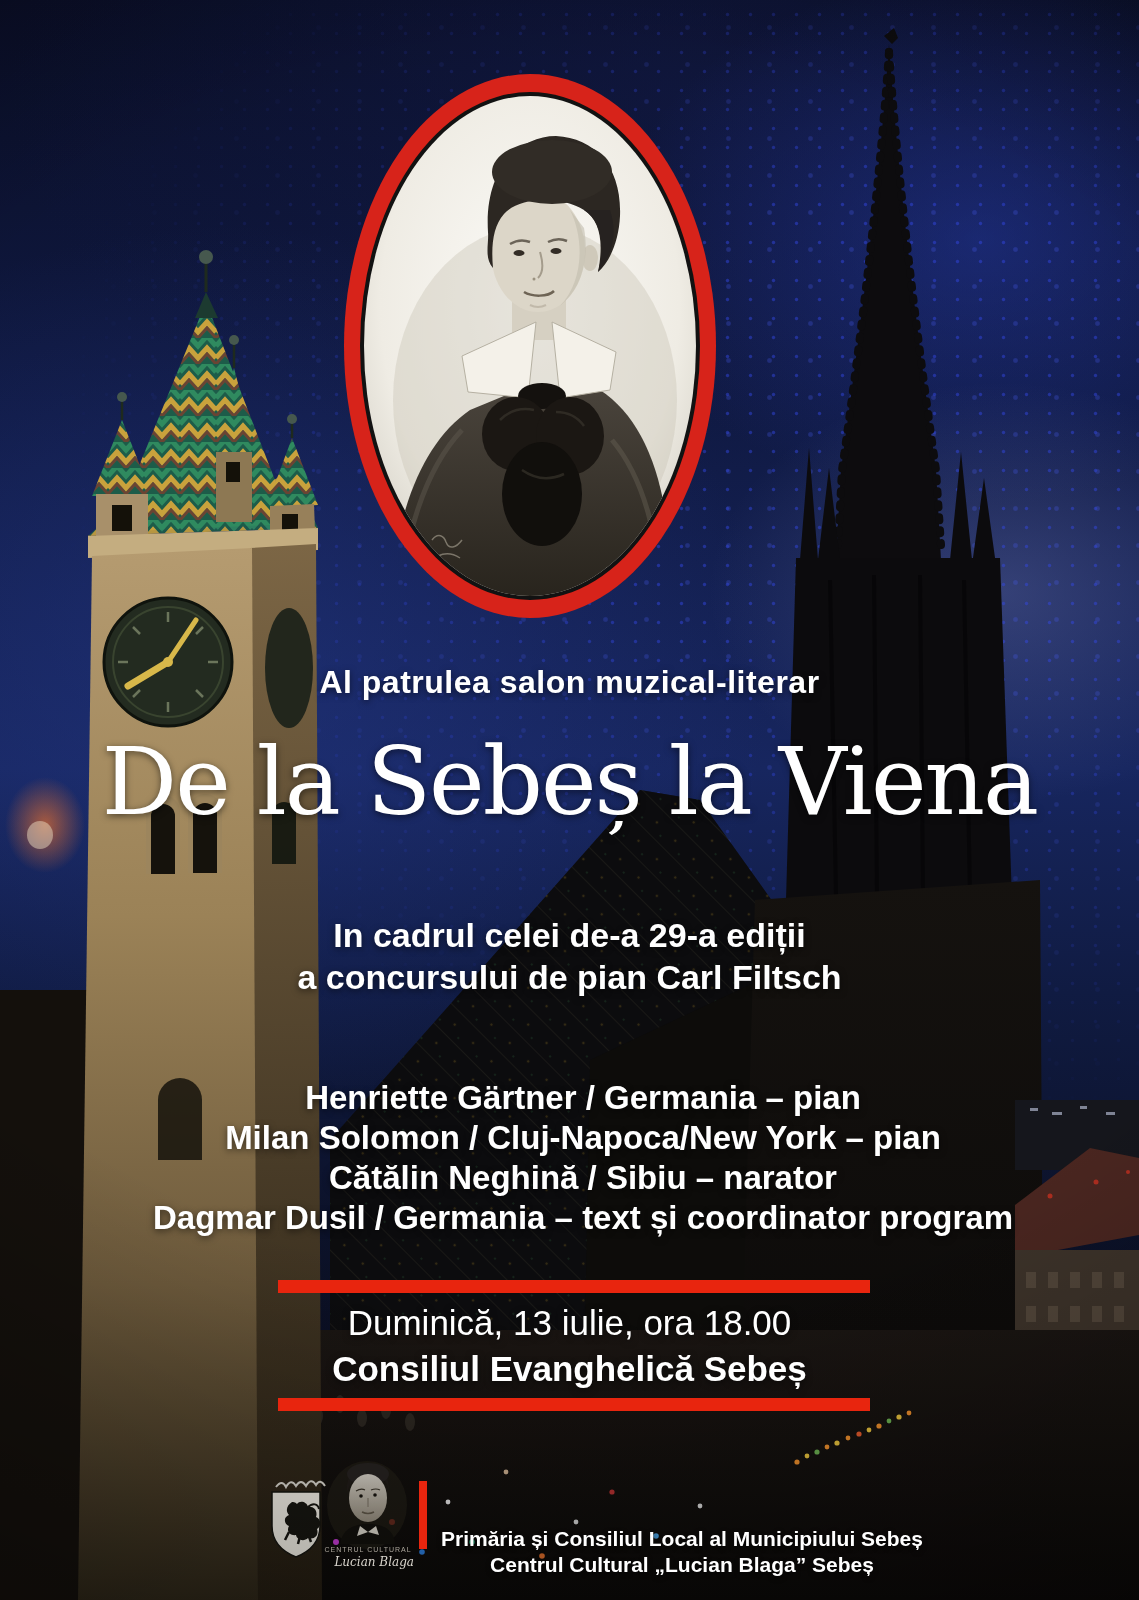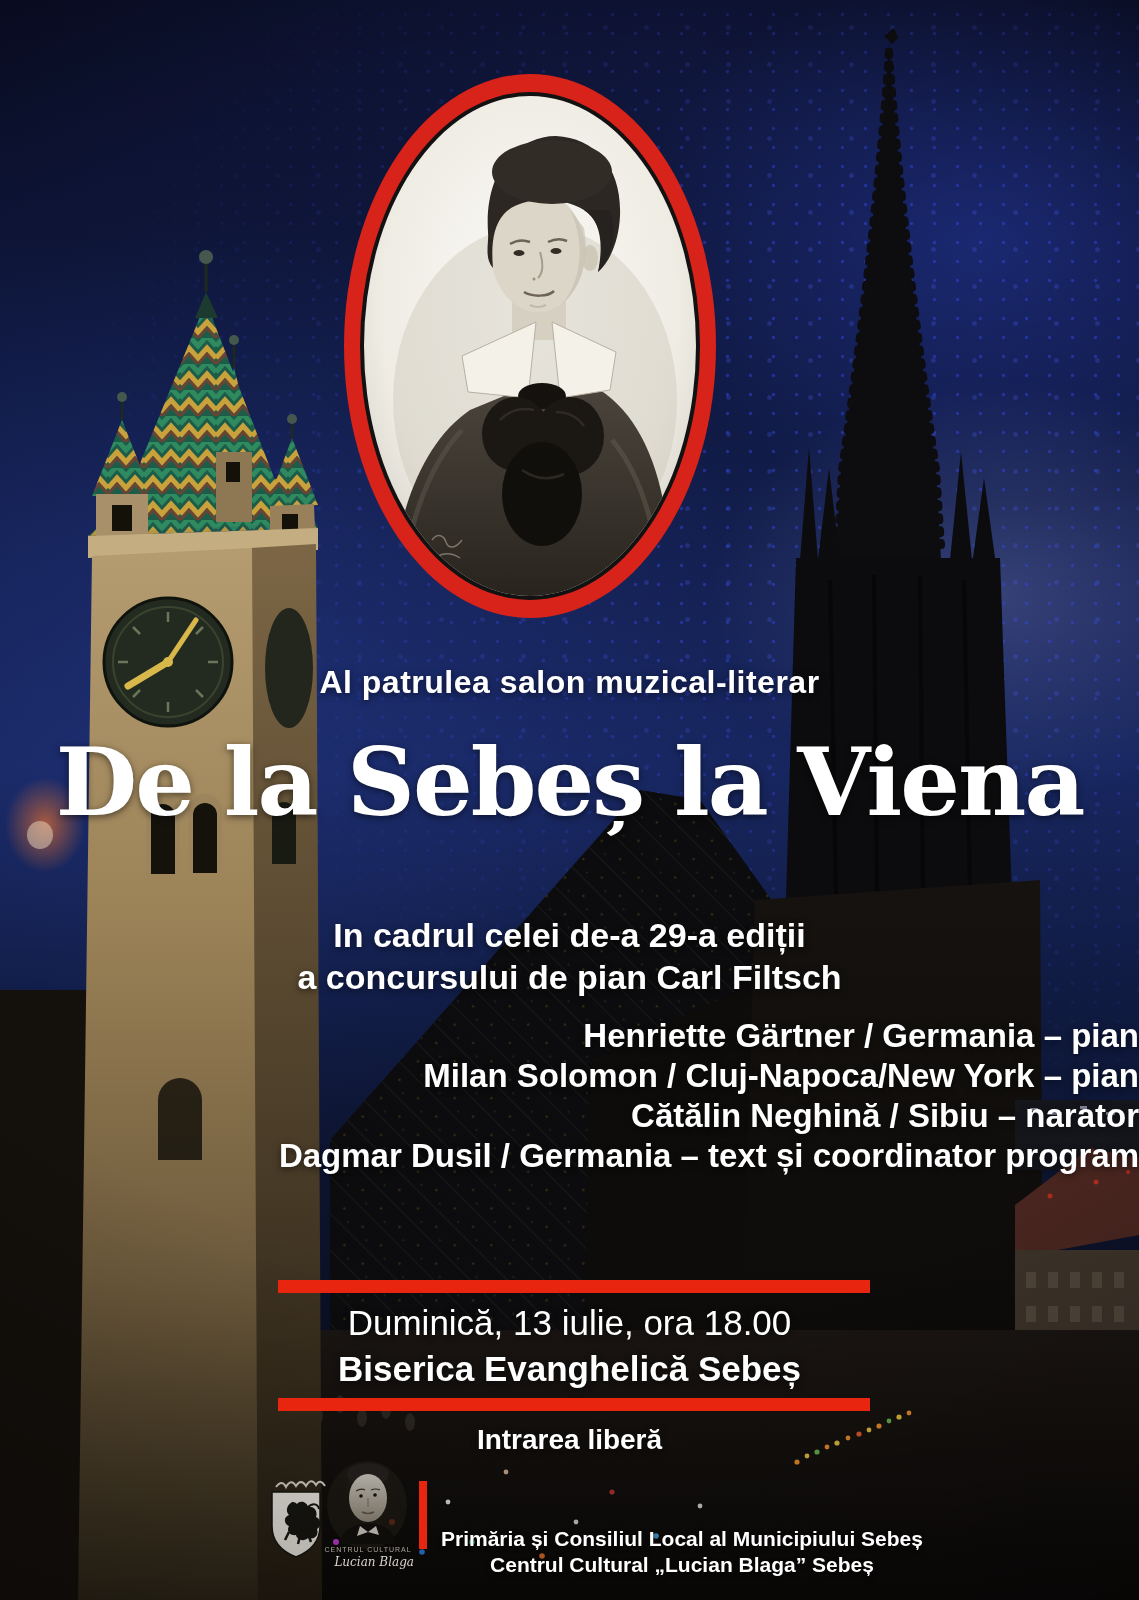"De la Sebeș la Viena" .title { font-weight: bold -> normal }
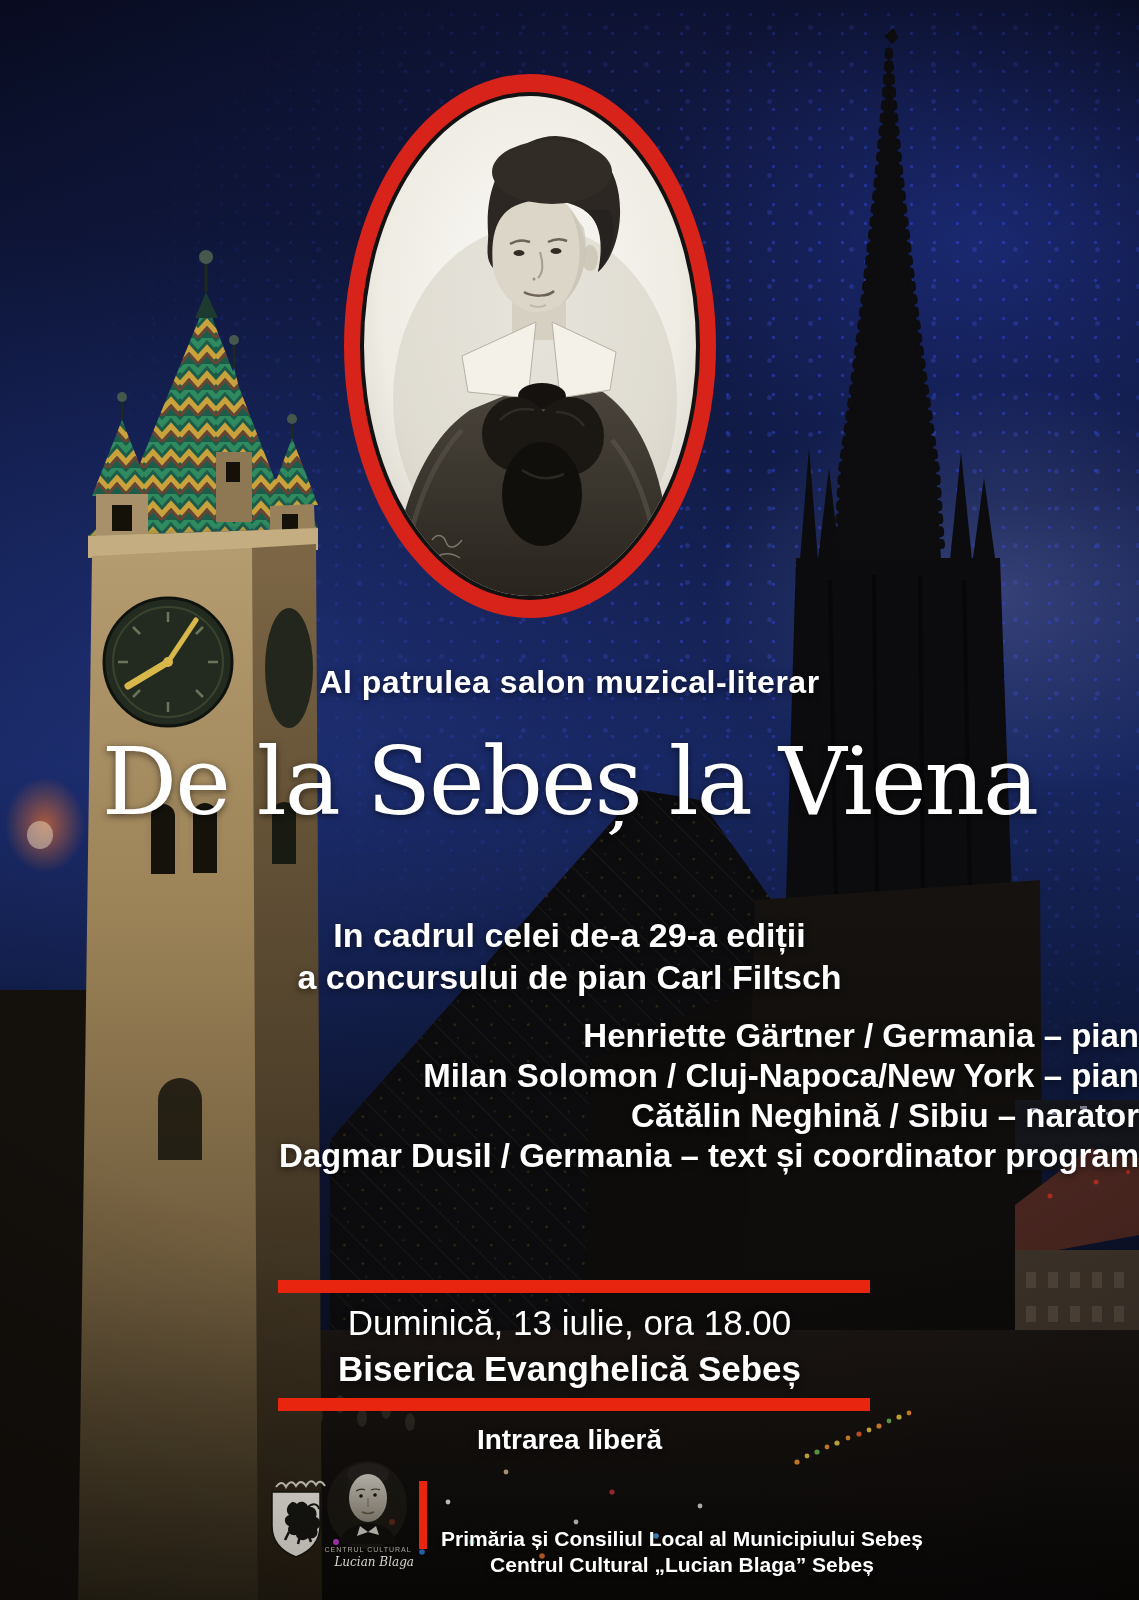"Henriette Gärtner / Germania –" .performers { text-align: right -> center; top: 1016px -> 1078px }
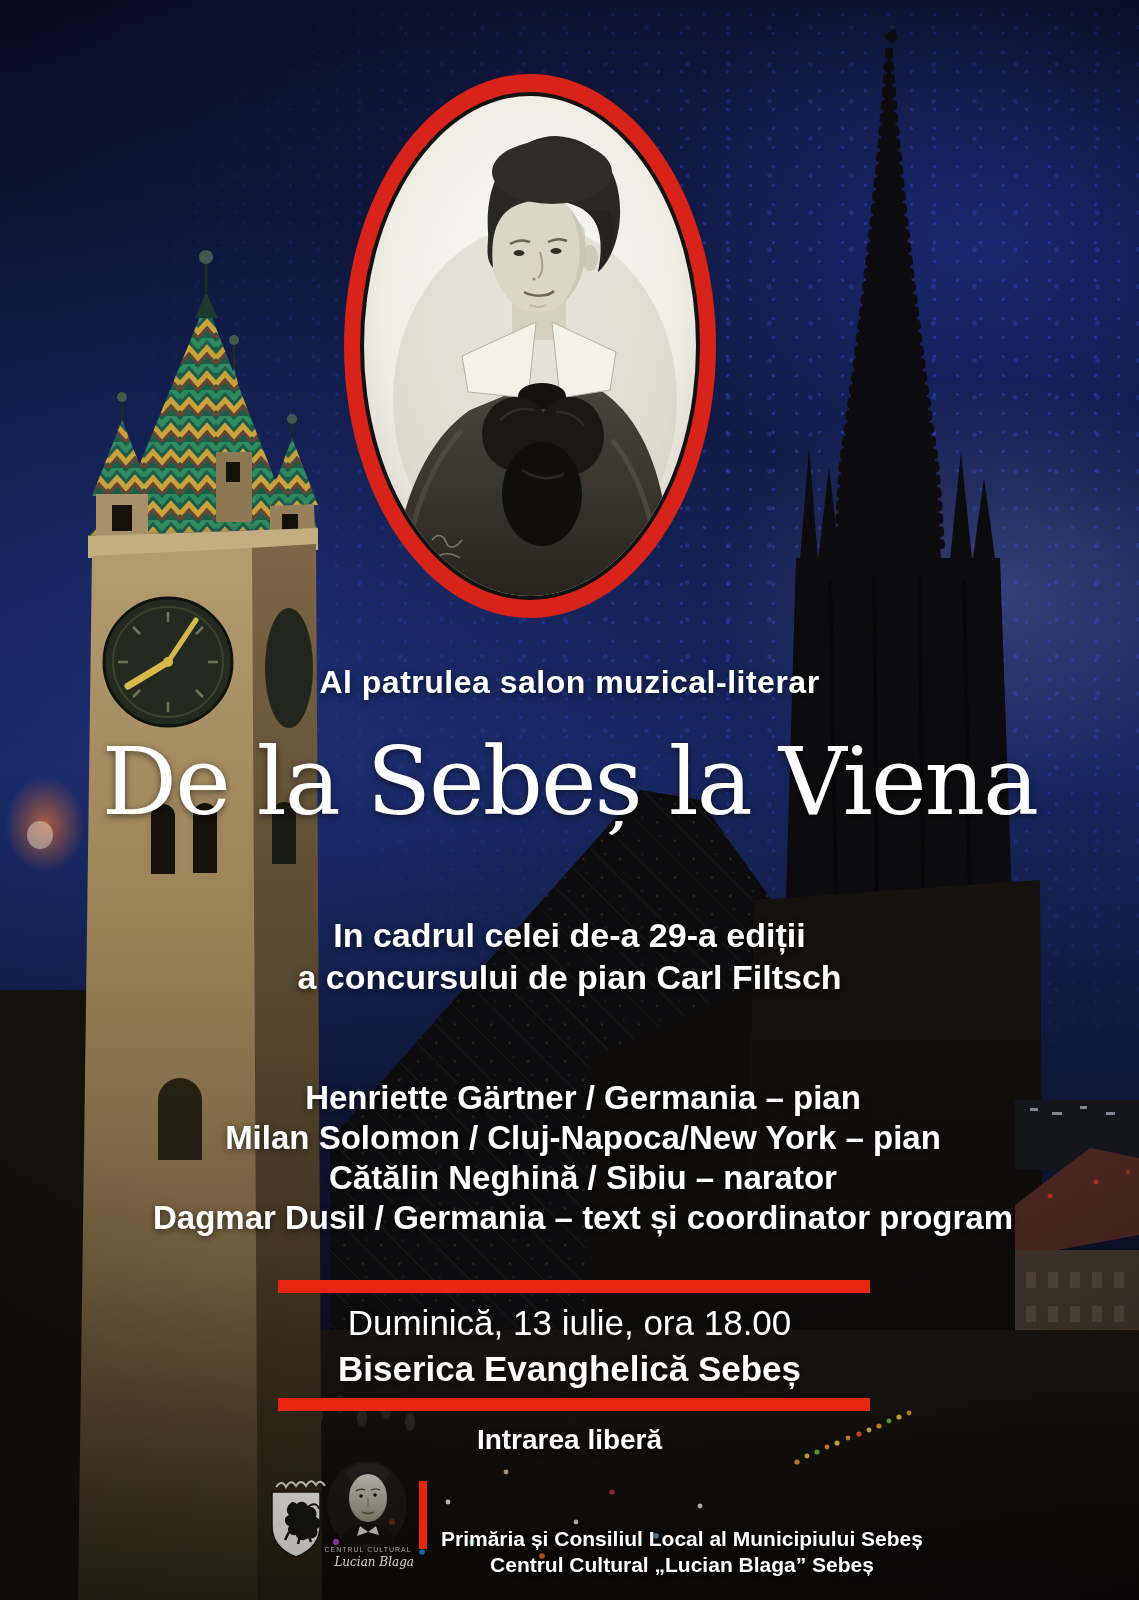"Biserica Evanghelică Sebeș" div.txt { text: Biserica -> Consiliul }
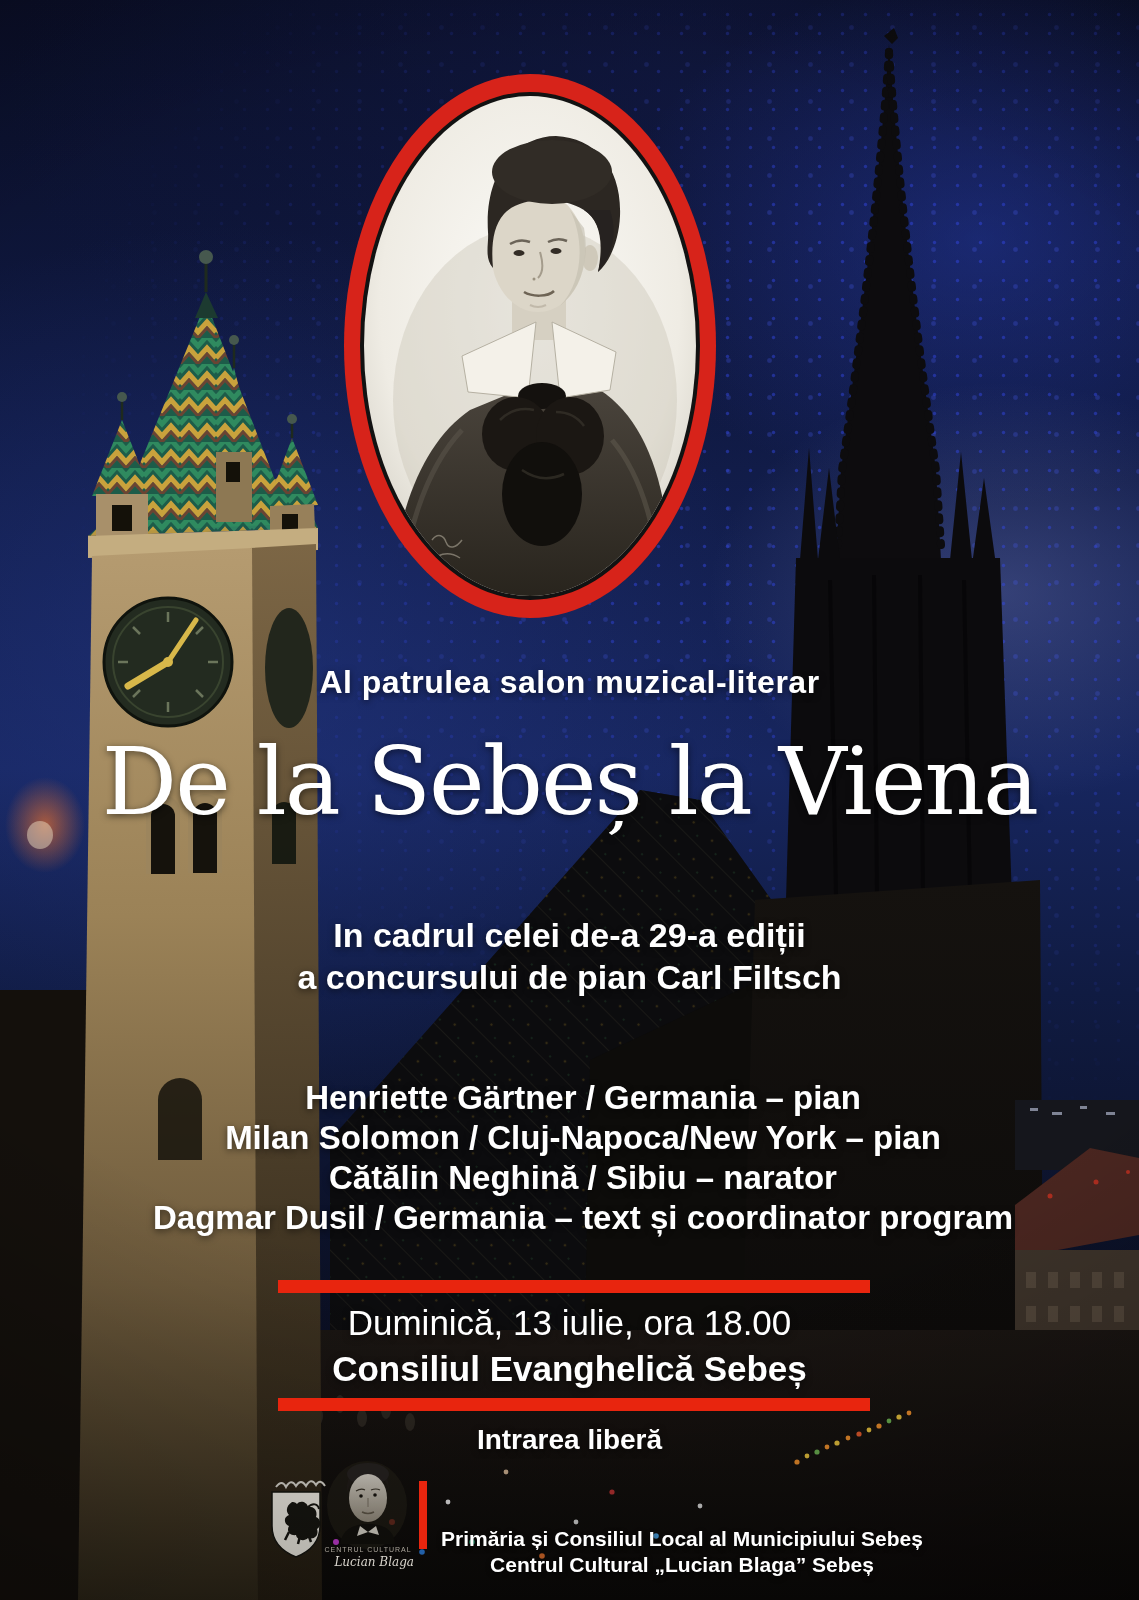"Intrarea liberă" div.txt { html: <div>Intrarea liberă</div> -> none }
